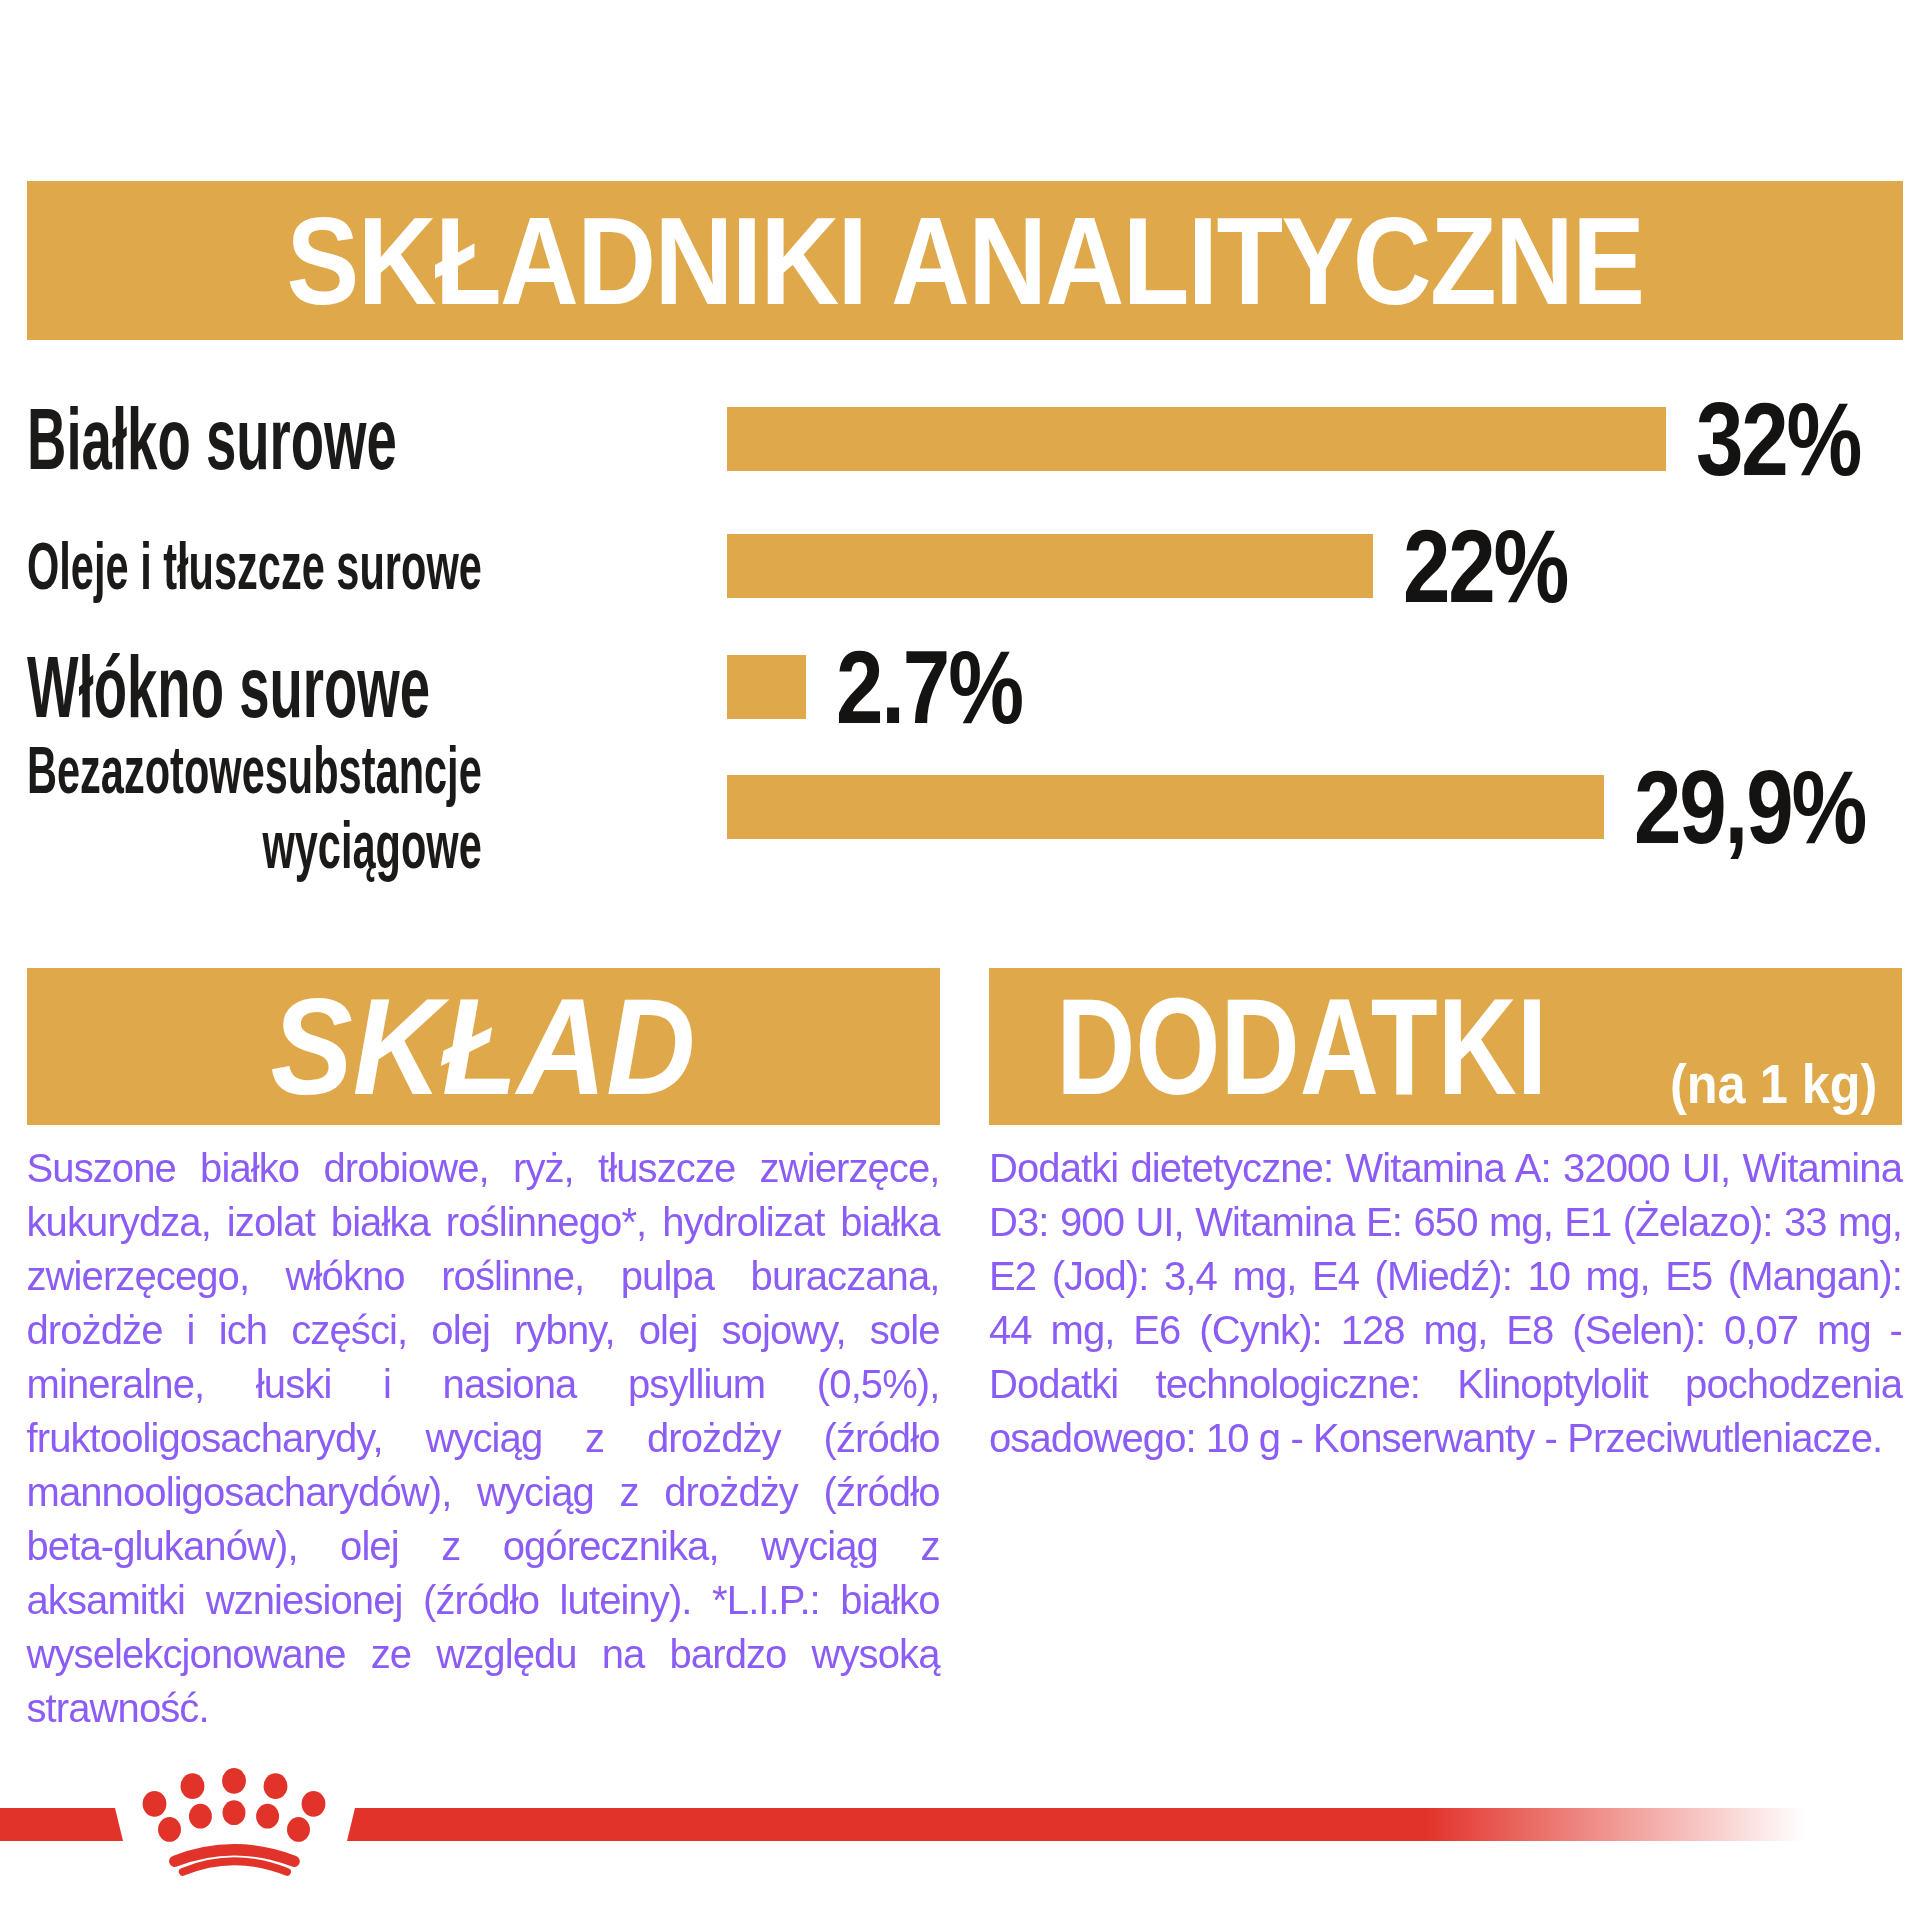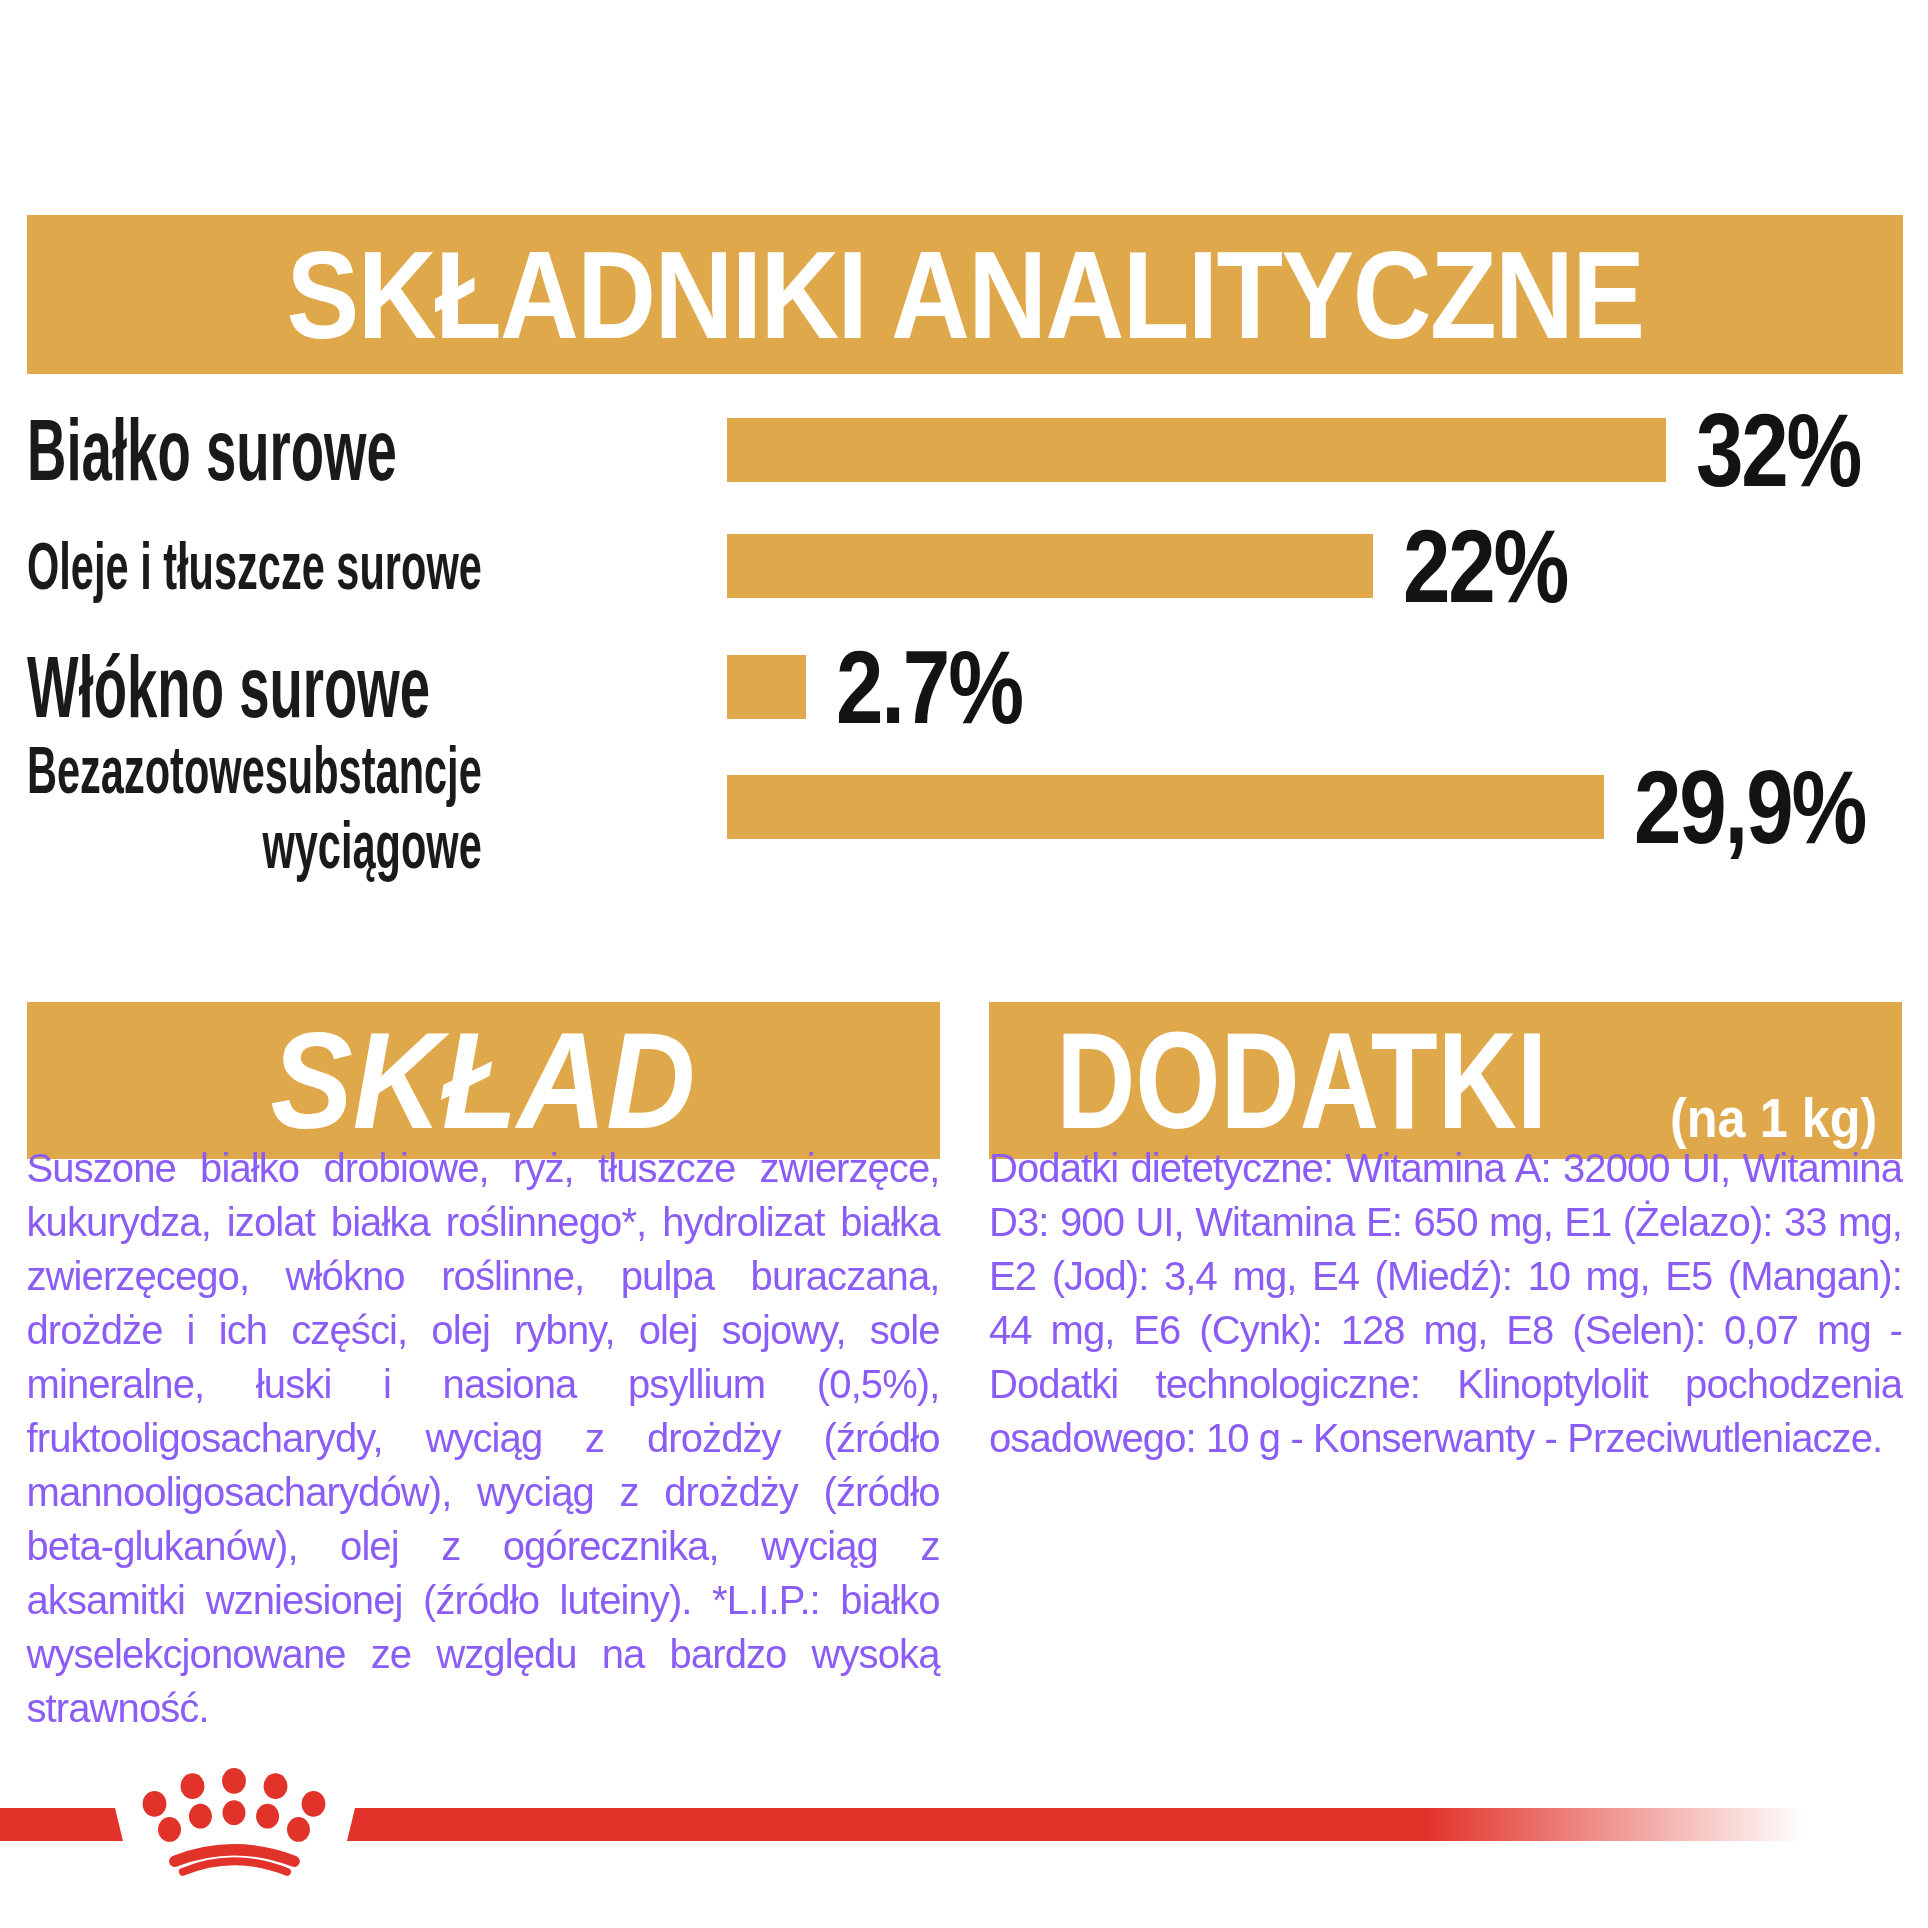"SKŁADNIKI ANALITYCZNE" .banner { margin-top: 34px -> none }
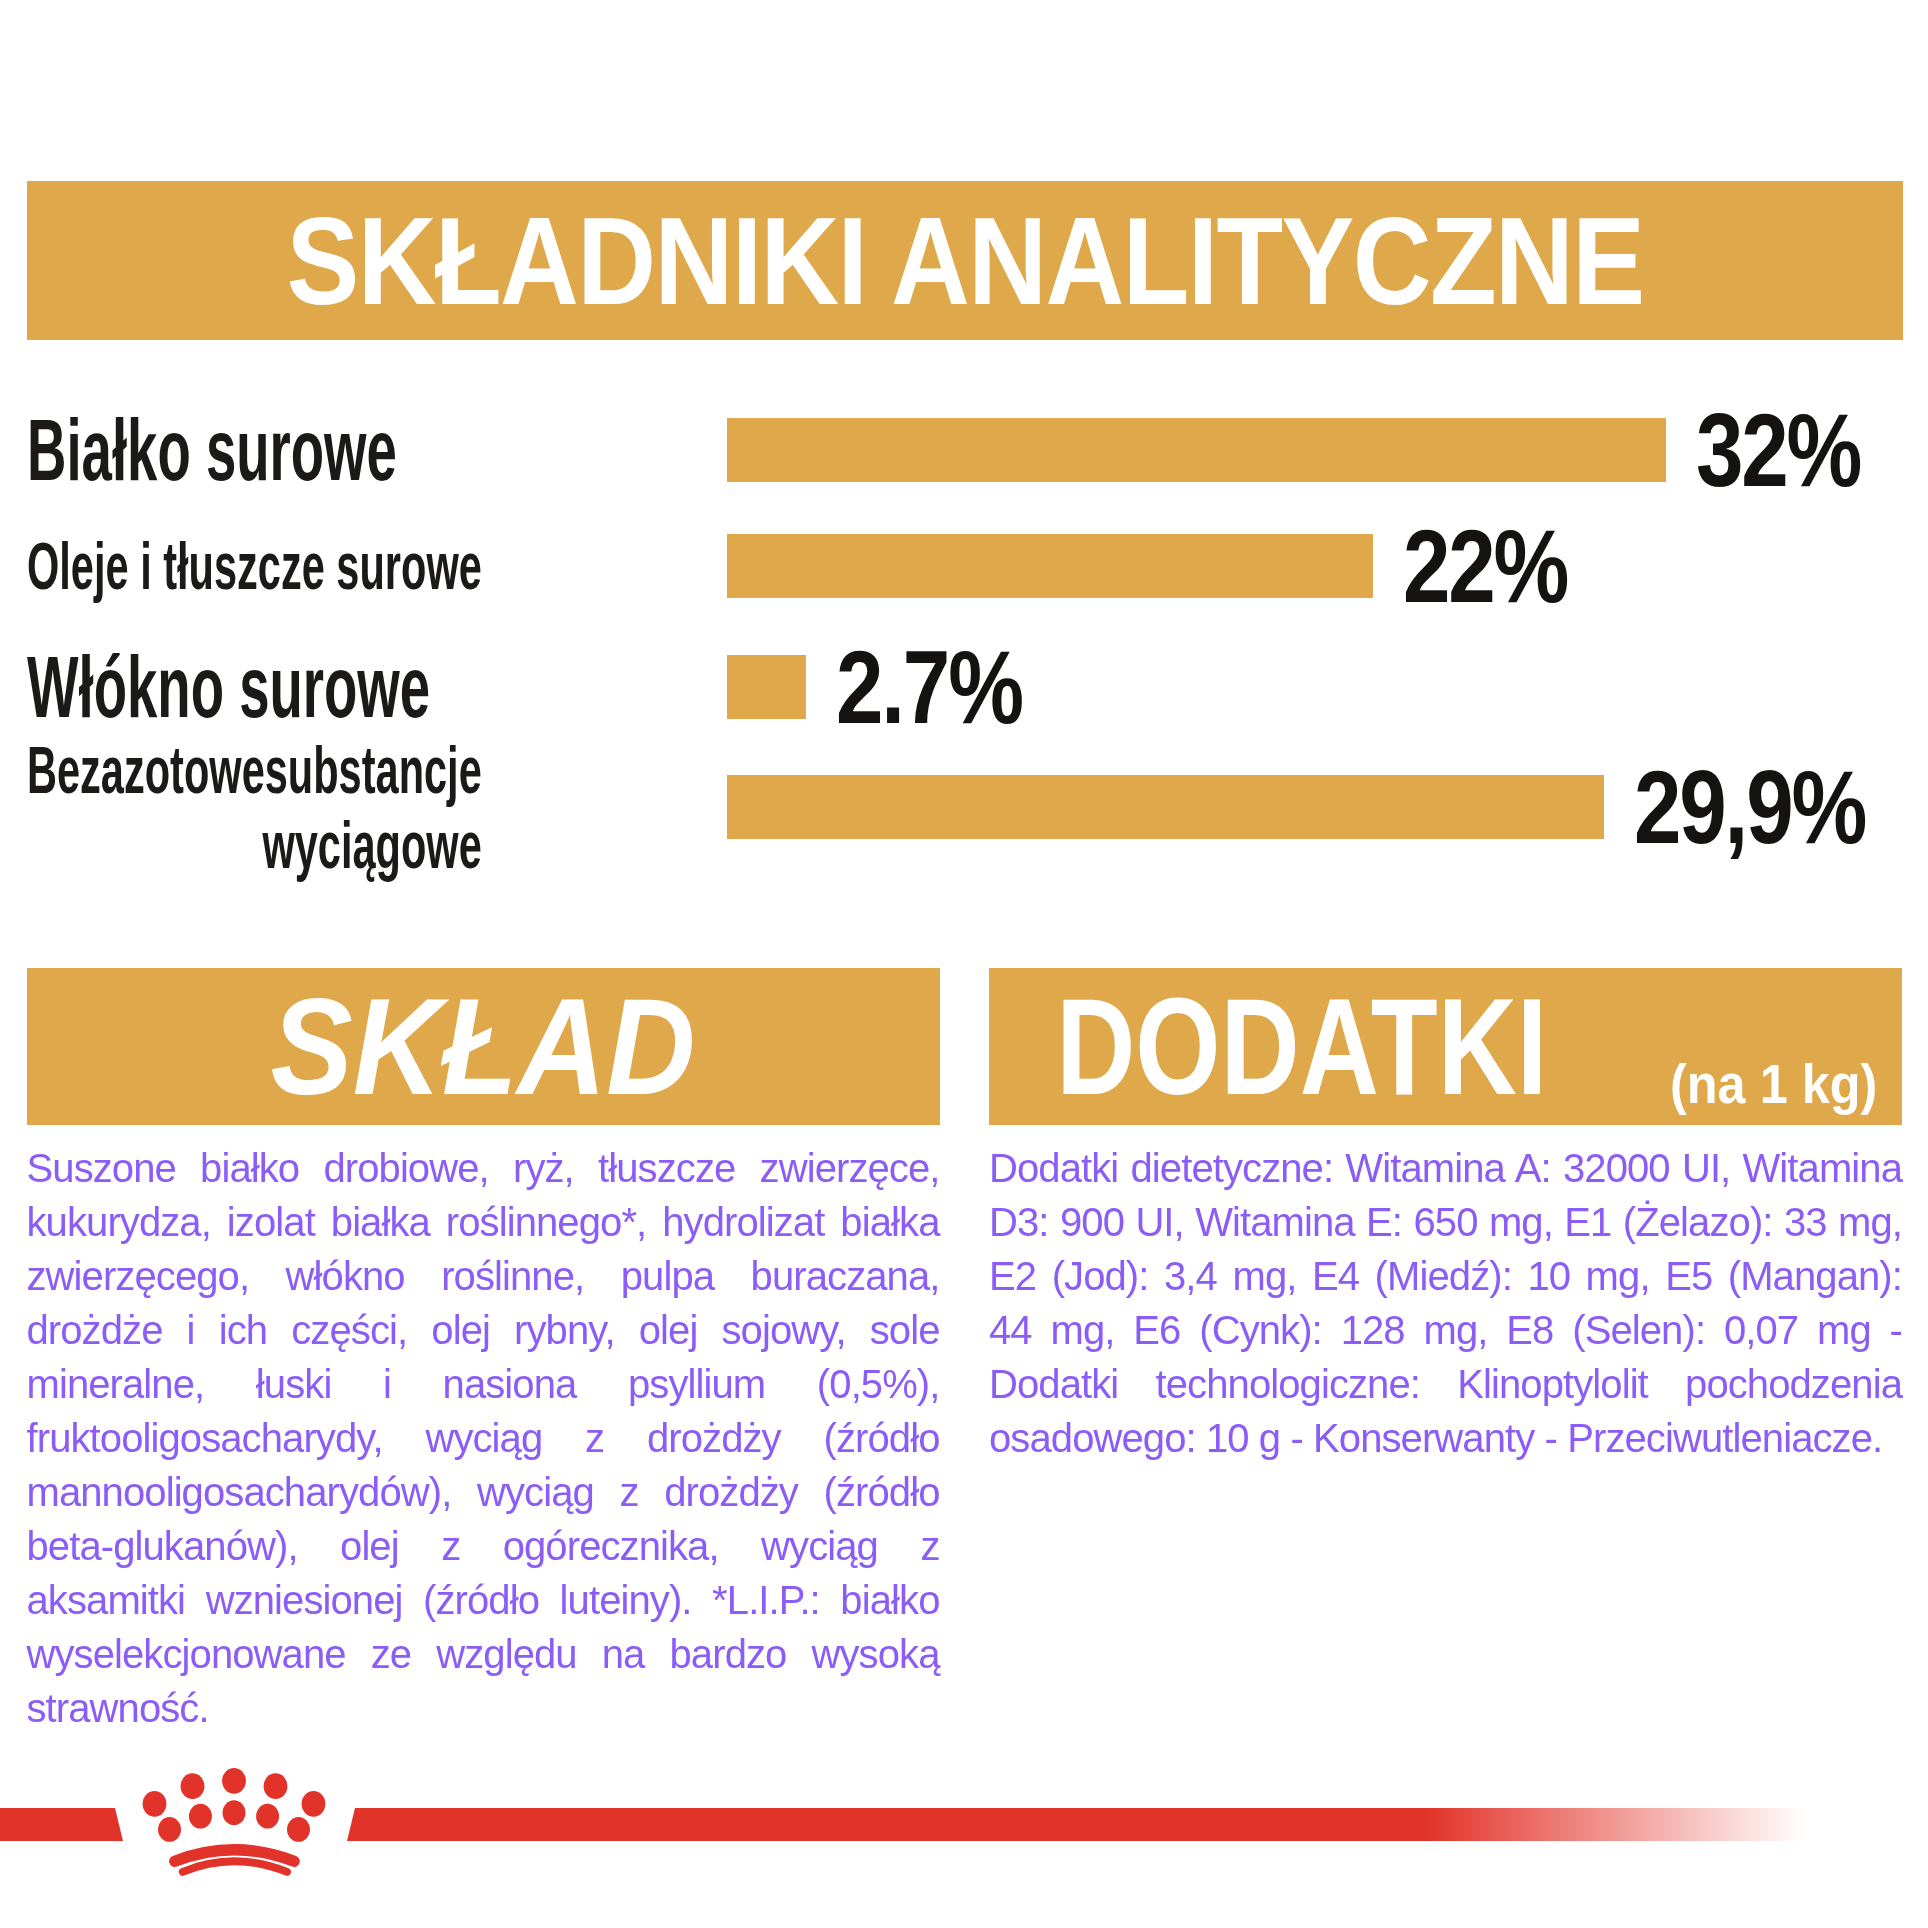"Białko surowe" div.chart-row { top: 418px -> 407px }
